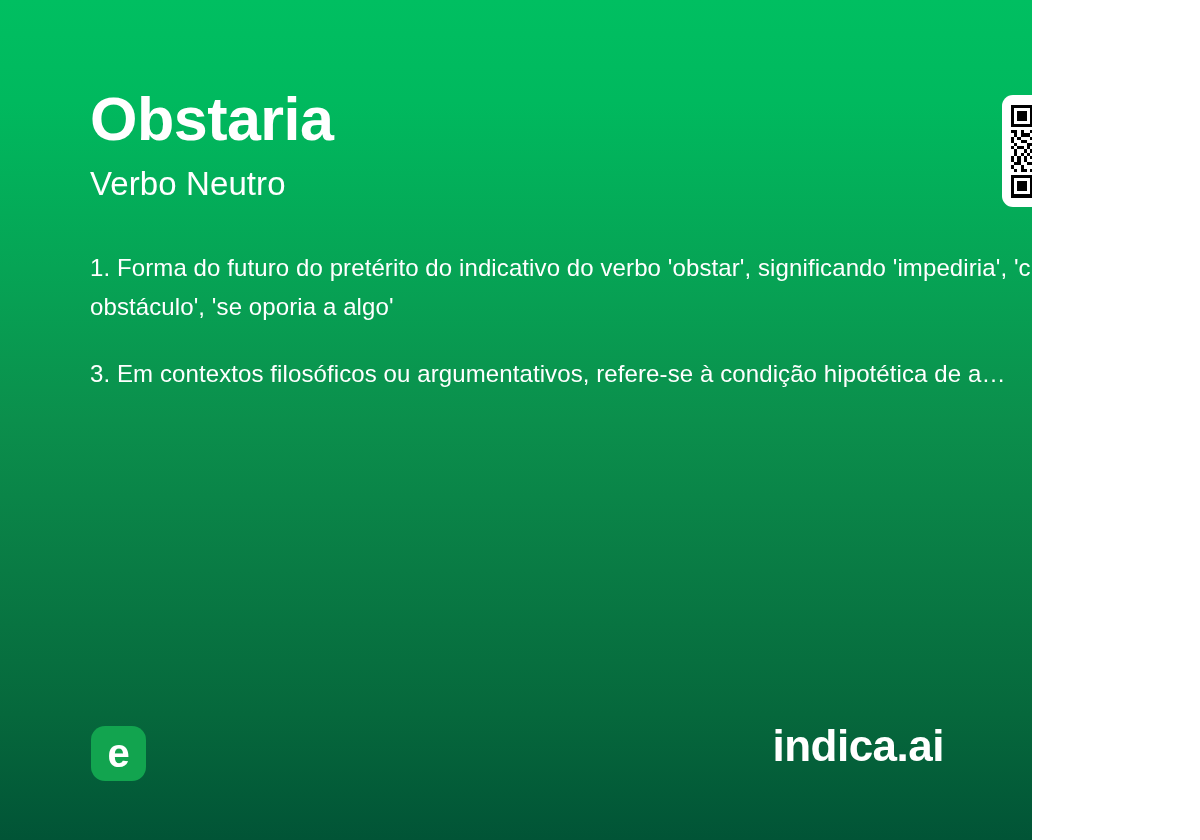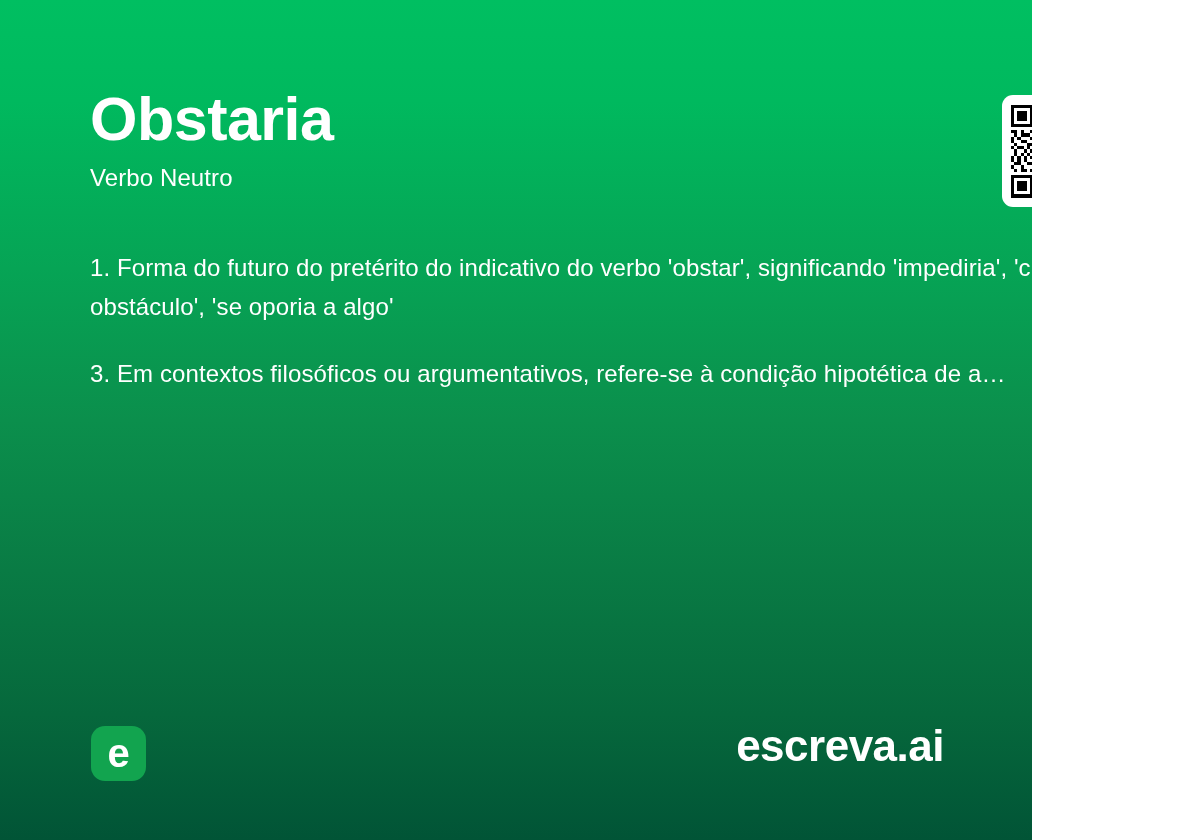"Verbo Neutro" .word-pos { font-size: 24px -> 33px }
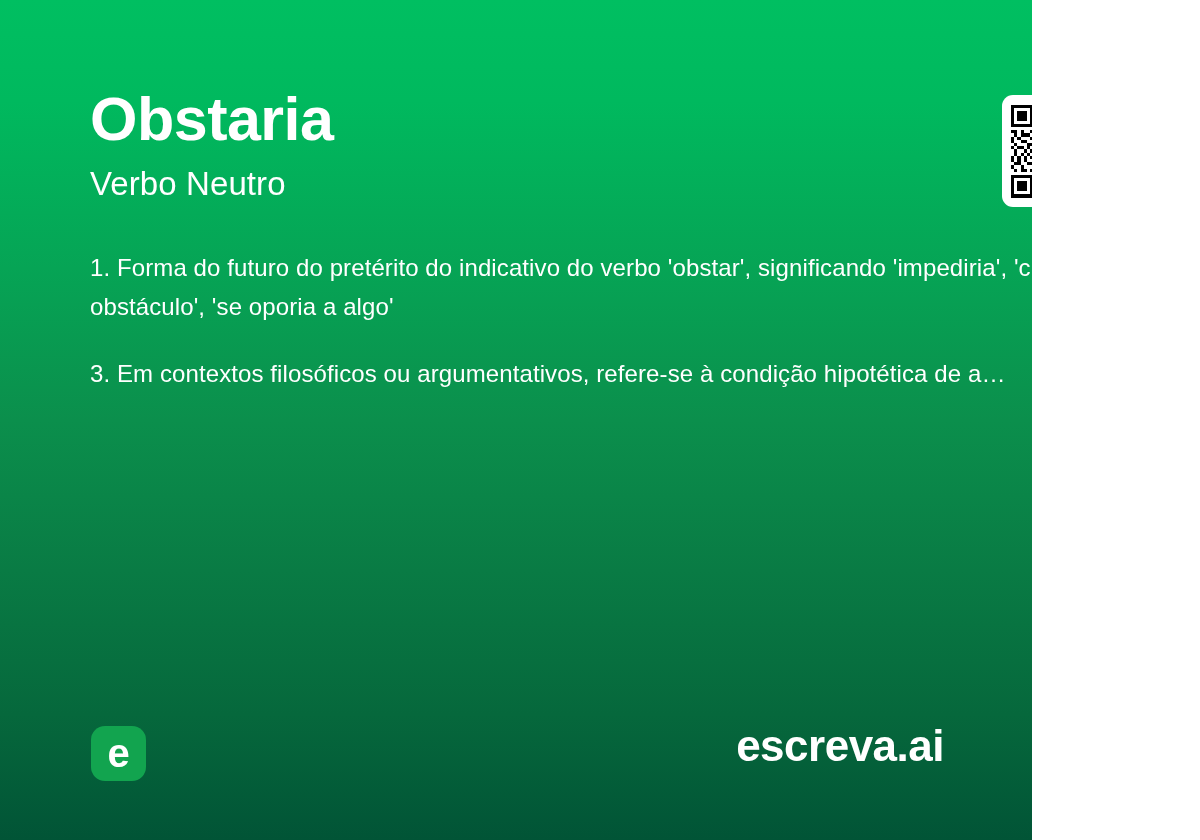"escreva.ai" div.footer-brand { text: escreva.ai -> indica.ai }
